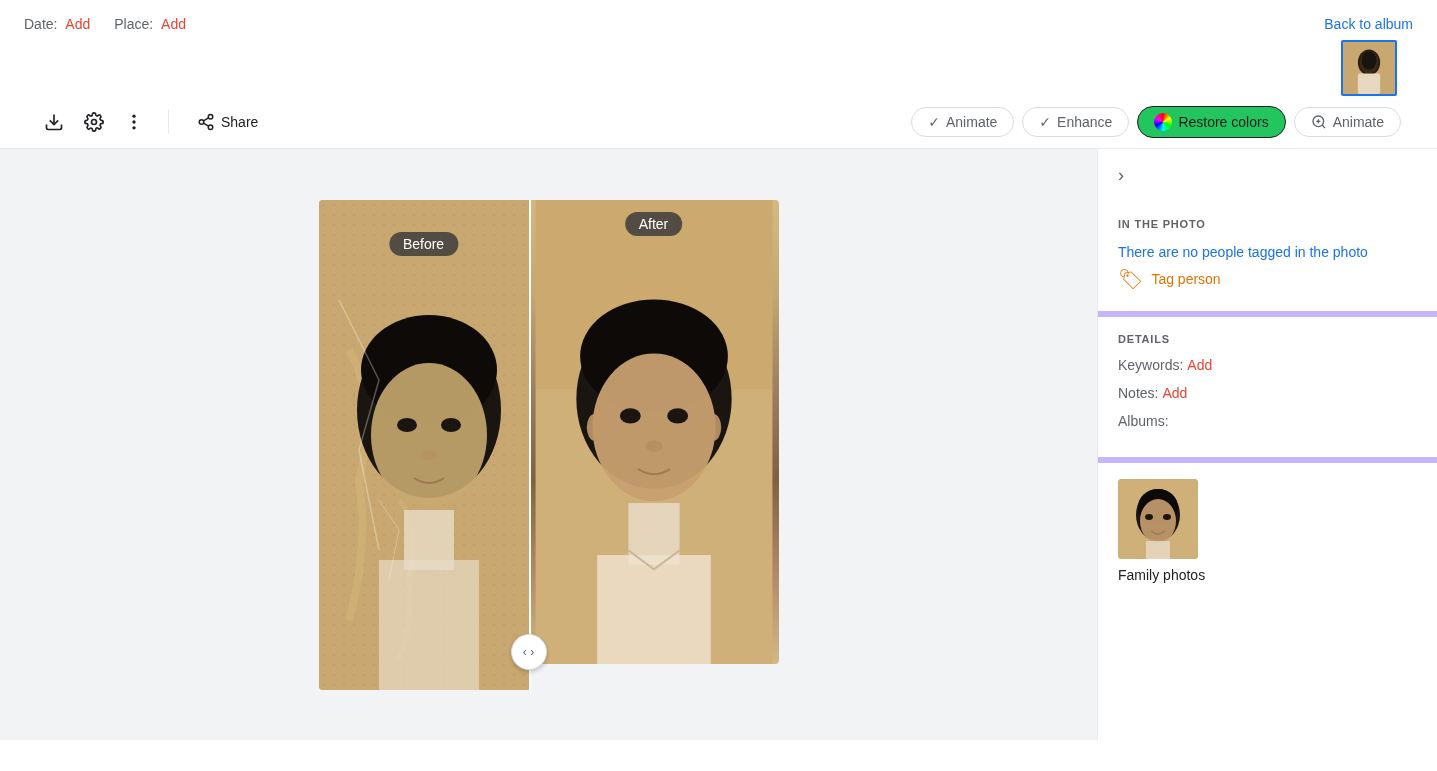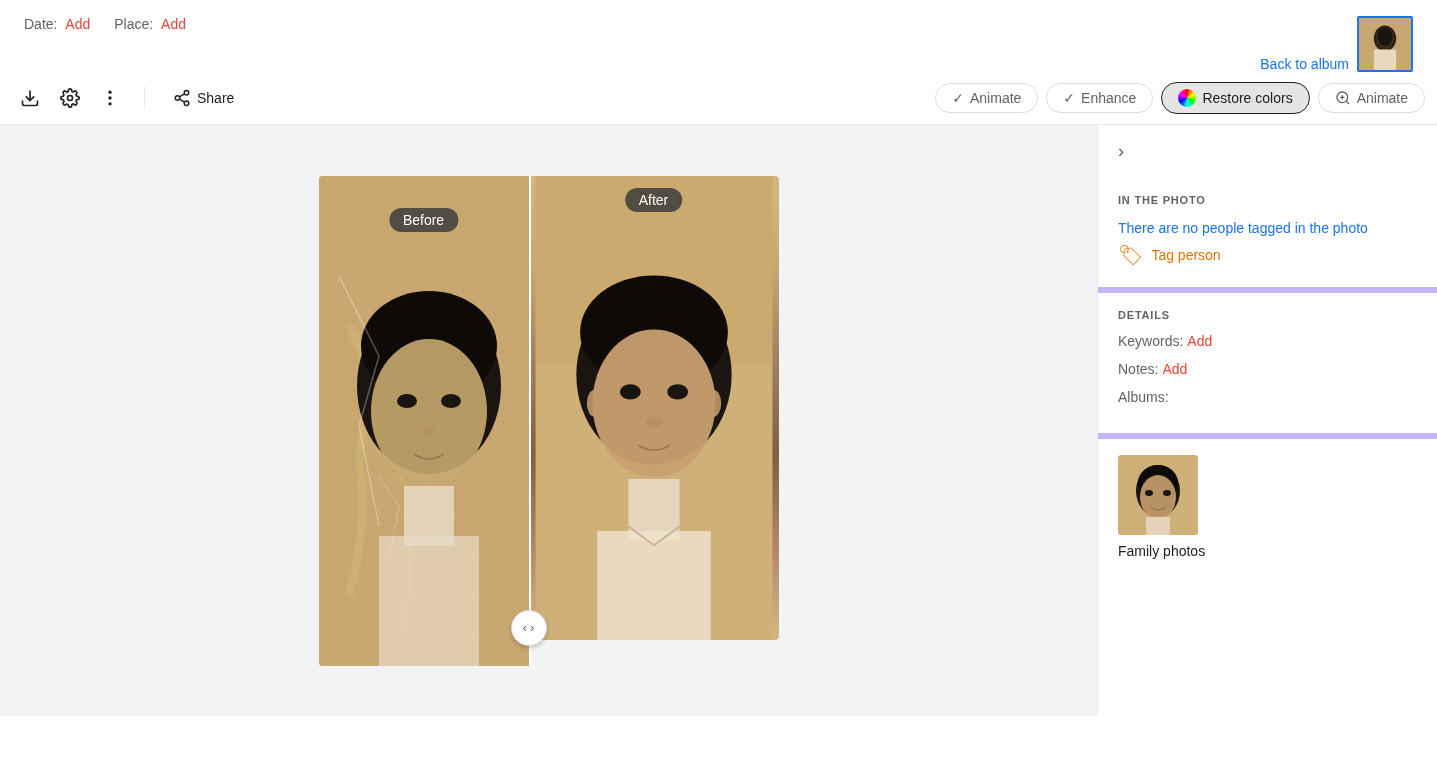"Back to album" .header-right { align-items: flex-end -> center; flex-direction: row -> column }
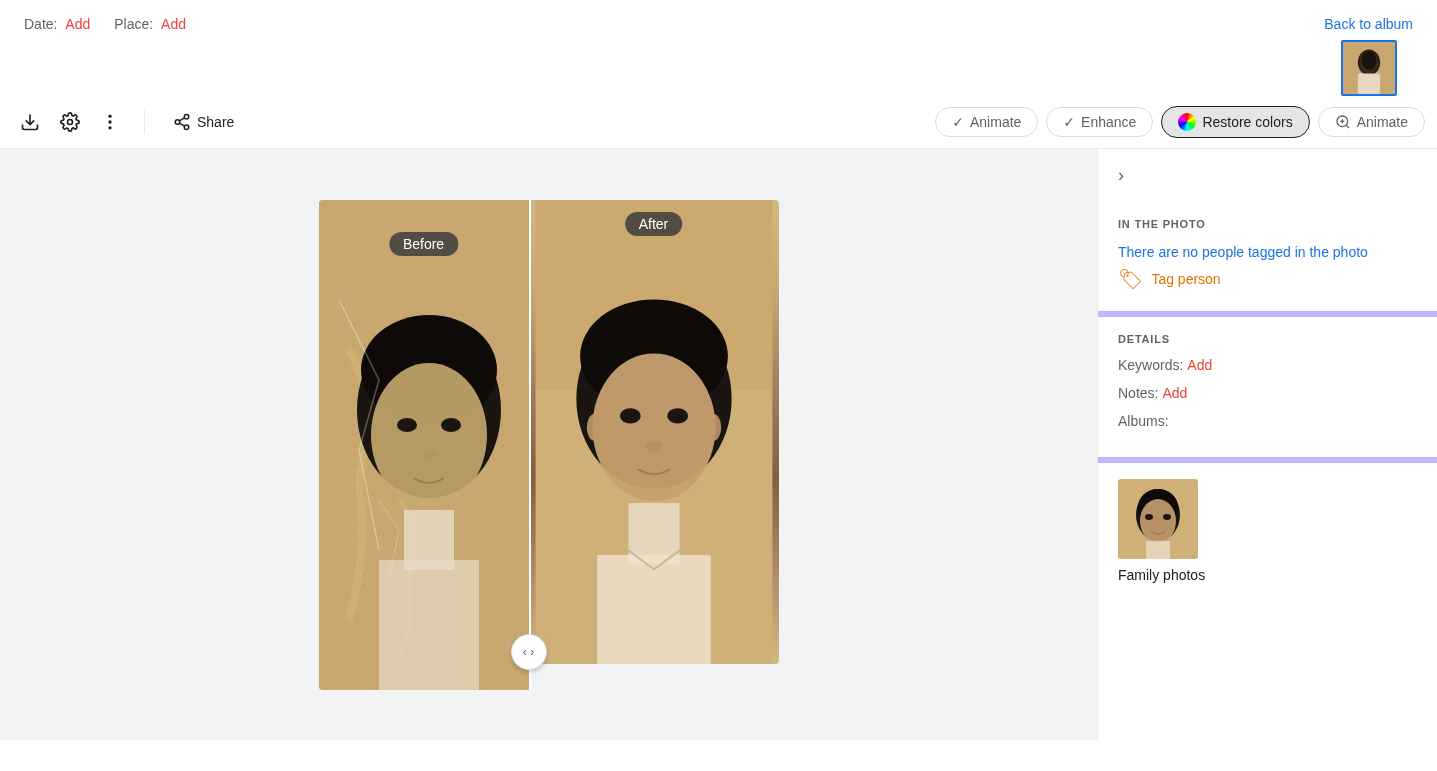"Share" .toolbar { padding: 8px 12px -> 8px 36px }
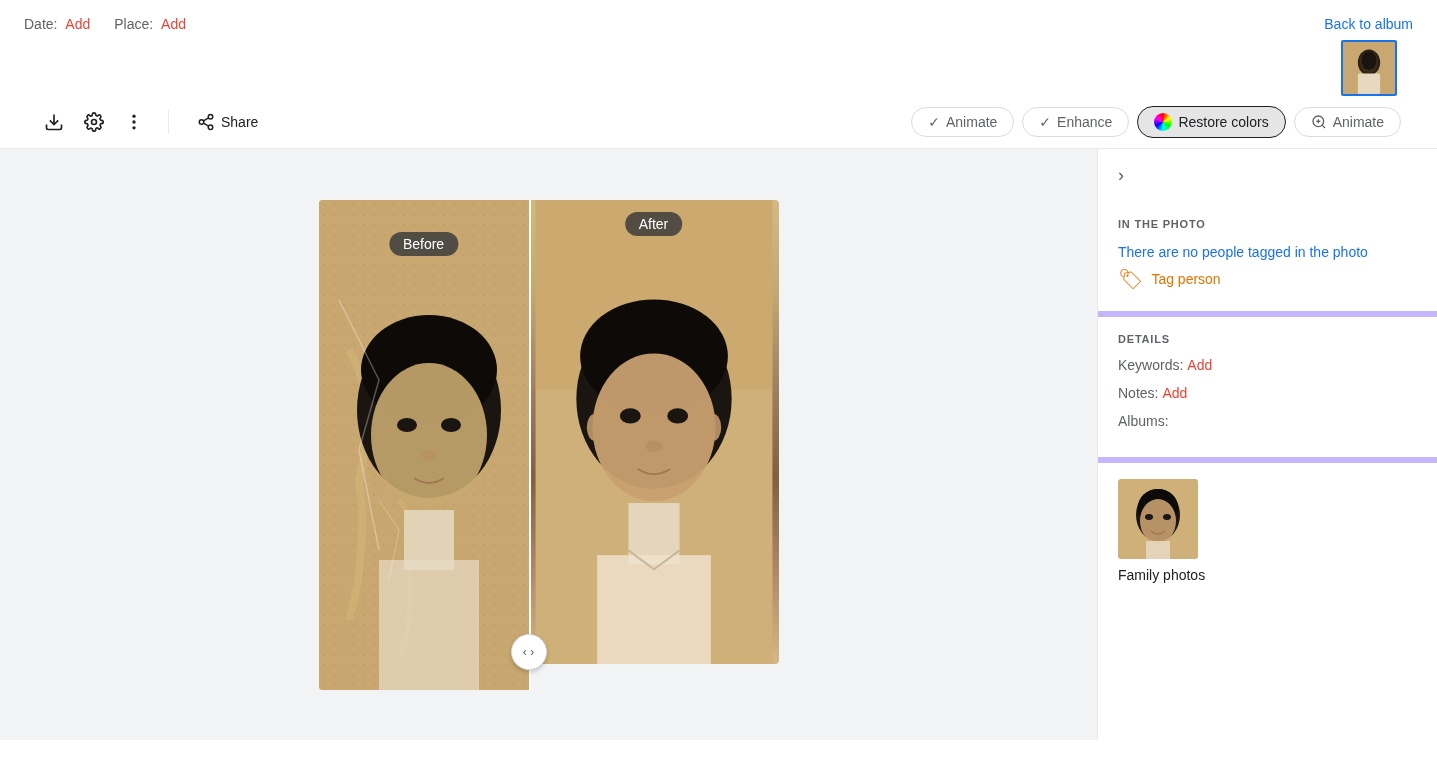"Restore colors" .restore-colors-btn { background: #e5e5e5 -> #22c55e }
